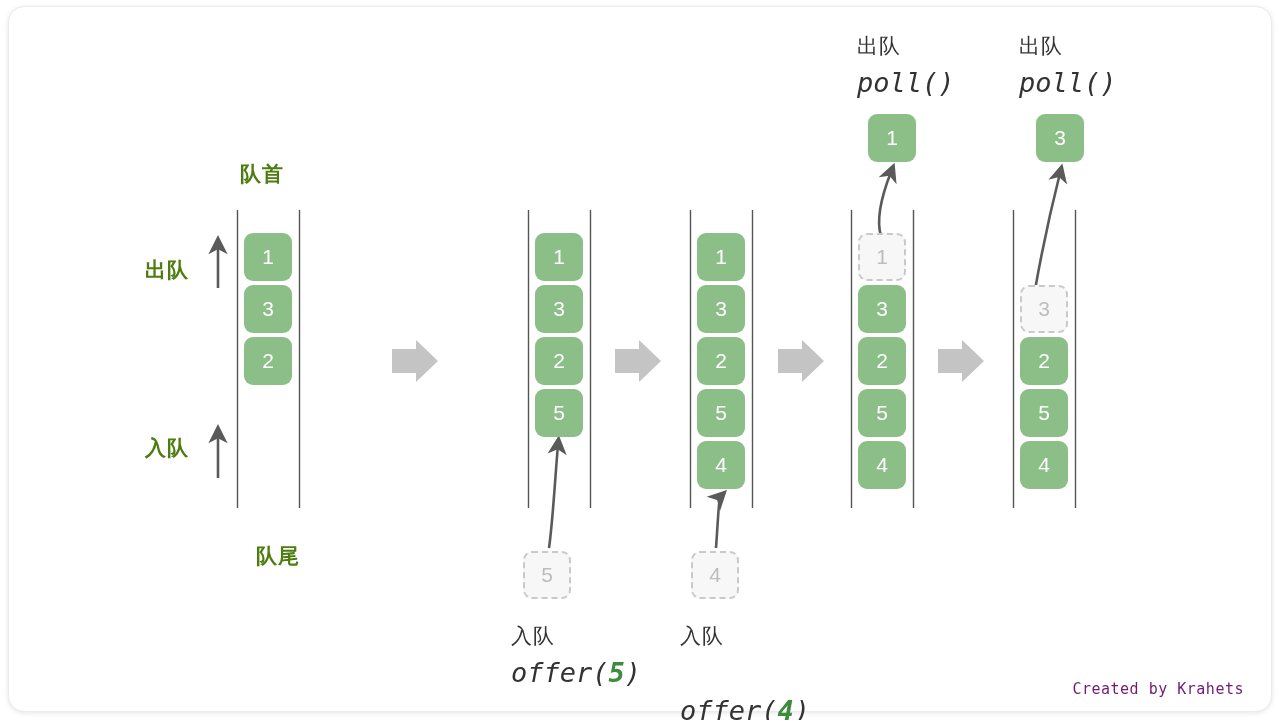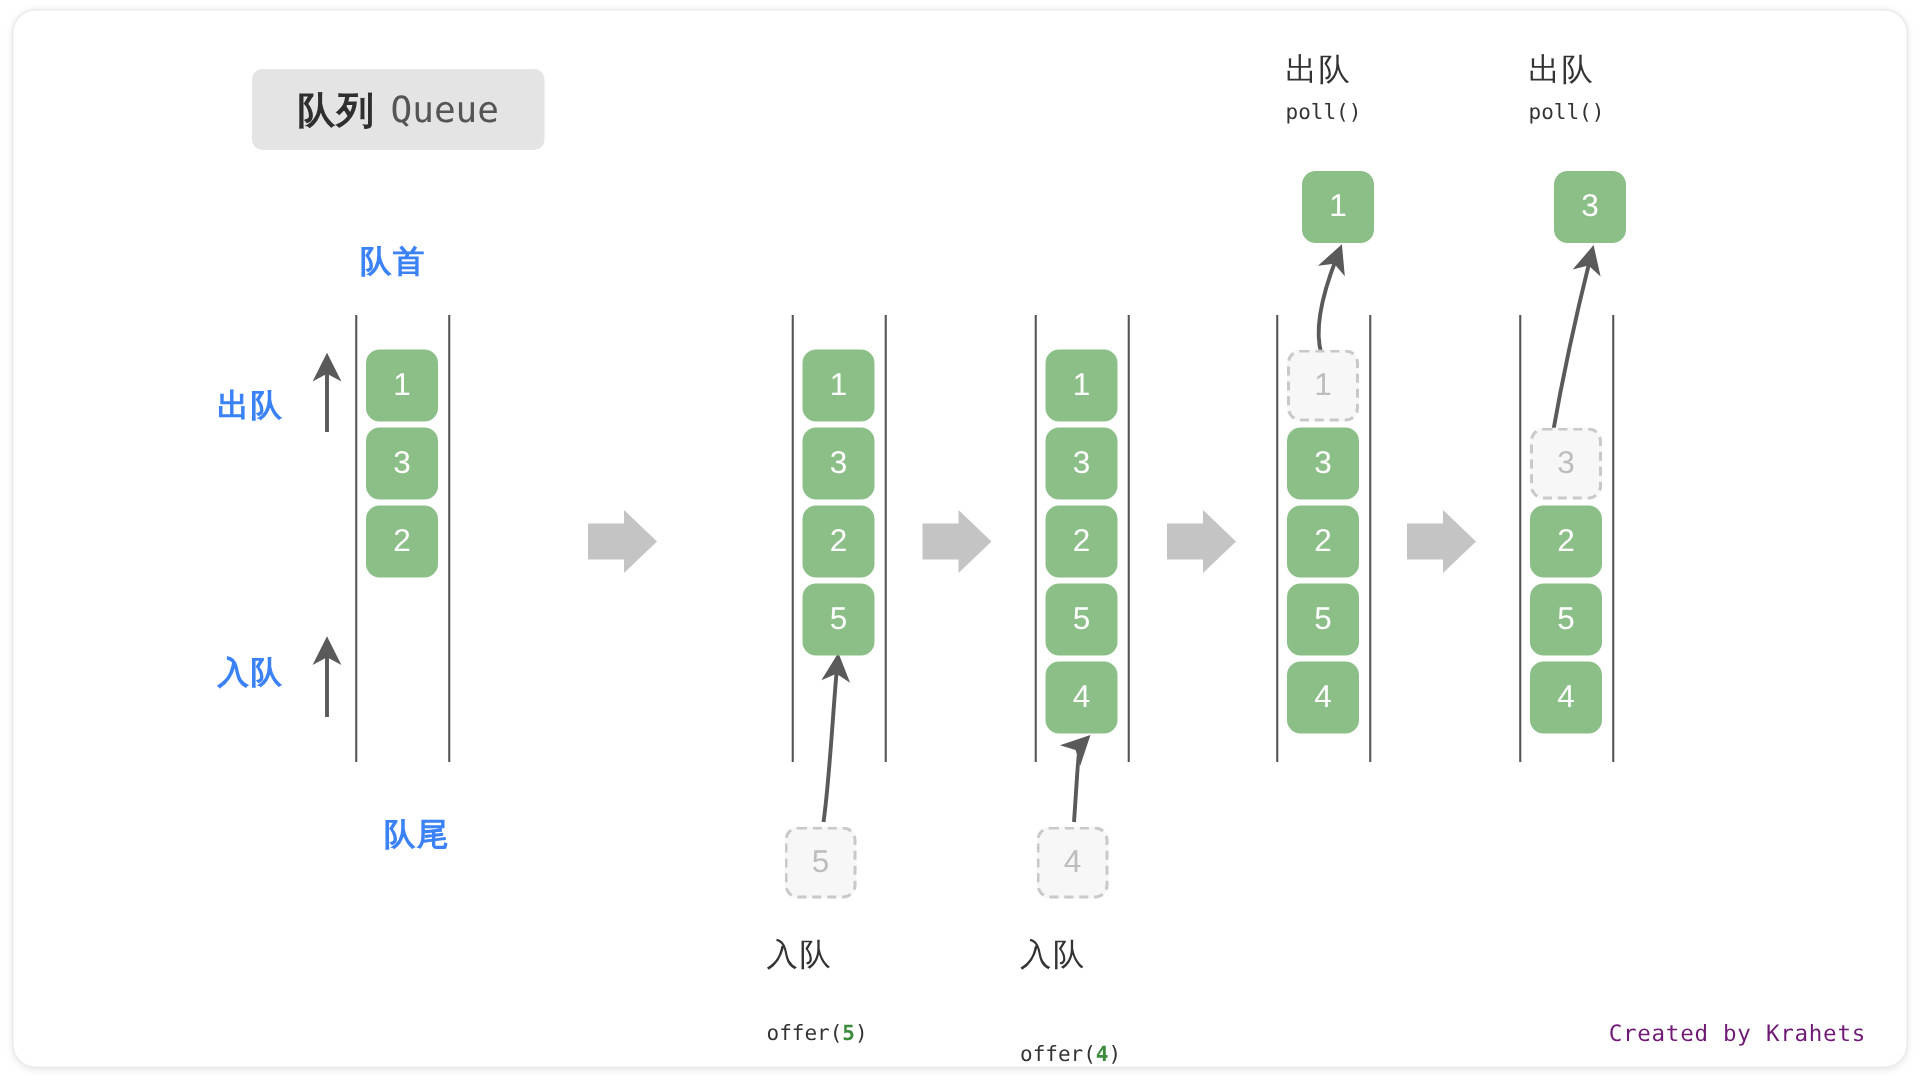"队列" div.title-chip { html: <div> <span>队列</span> <span>Queue</span> </div> -> none }
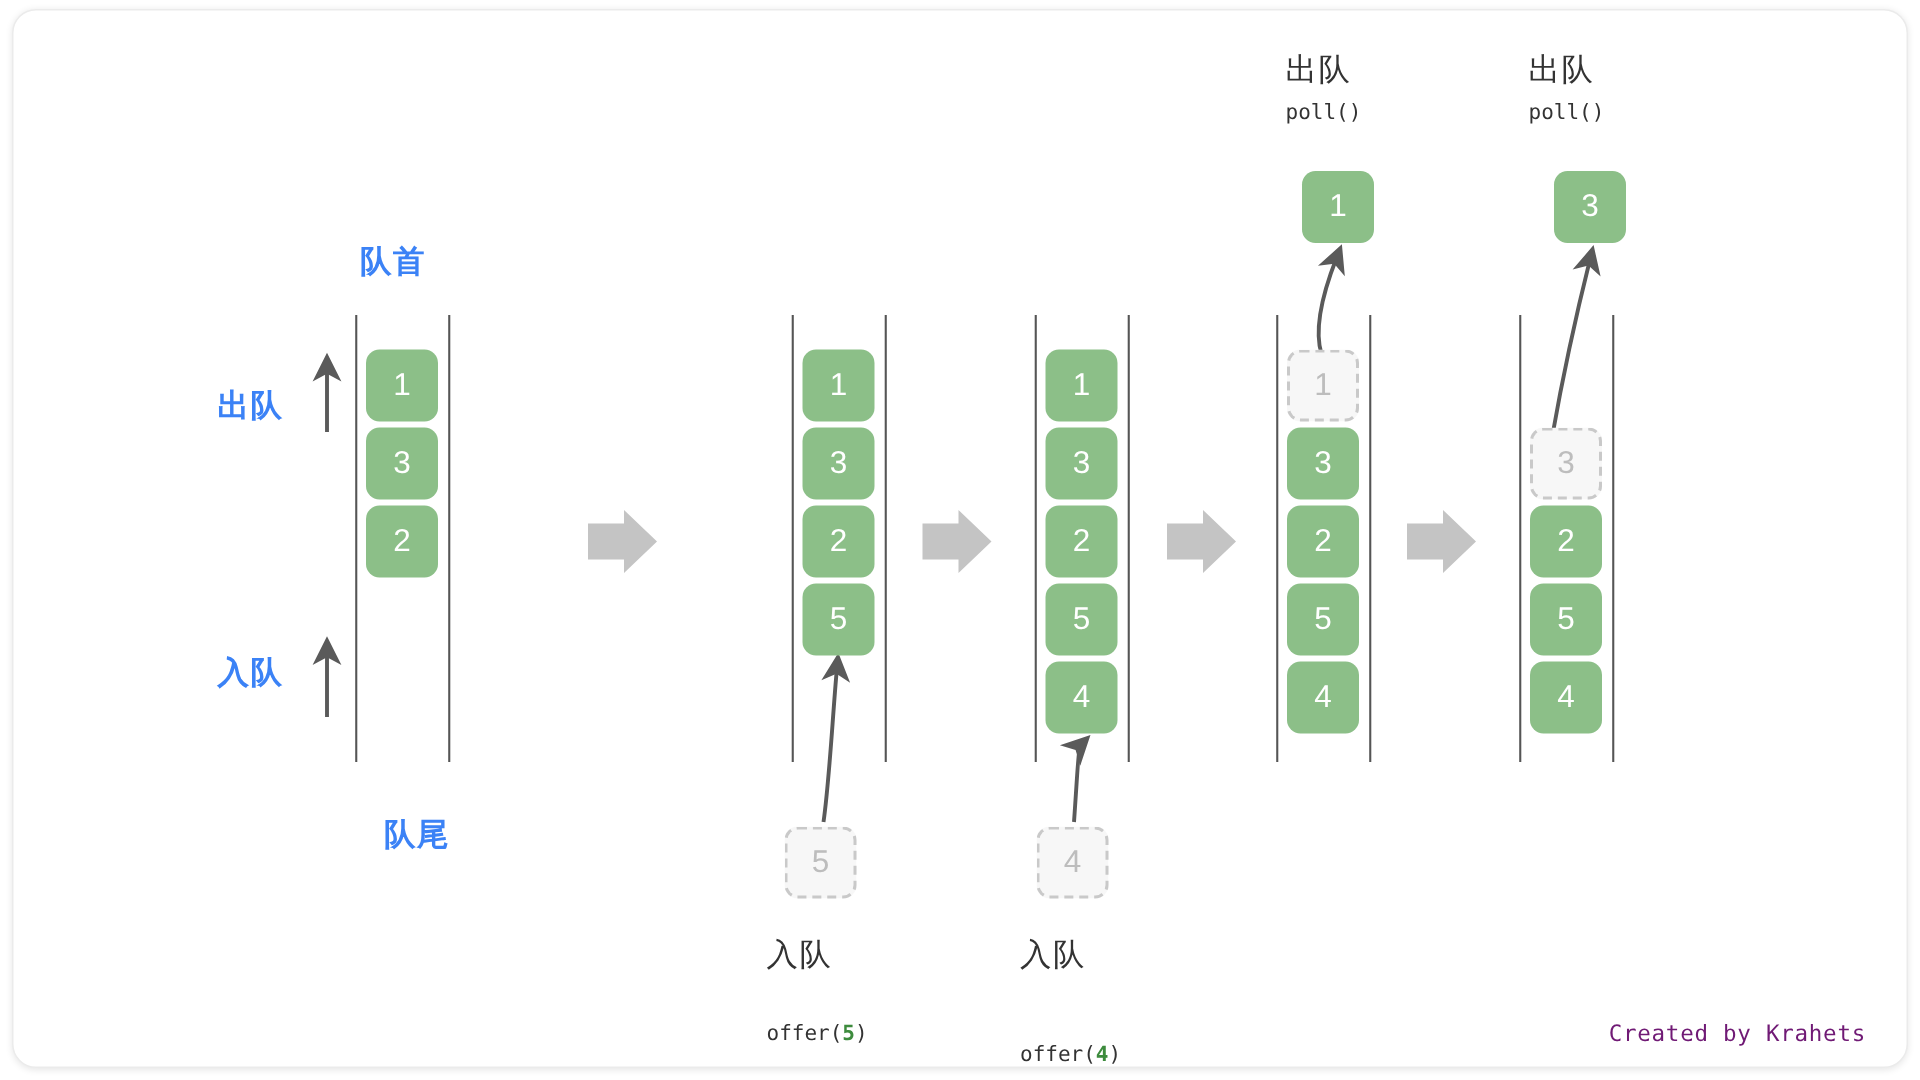"poll()" .mono { font-size: 14px -> 27px; font-style: none -> italic }
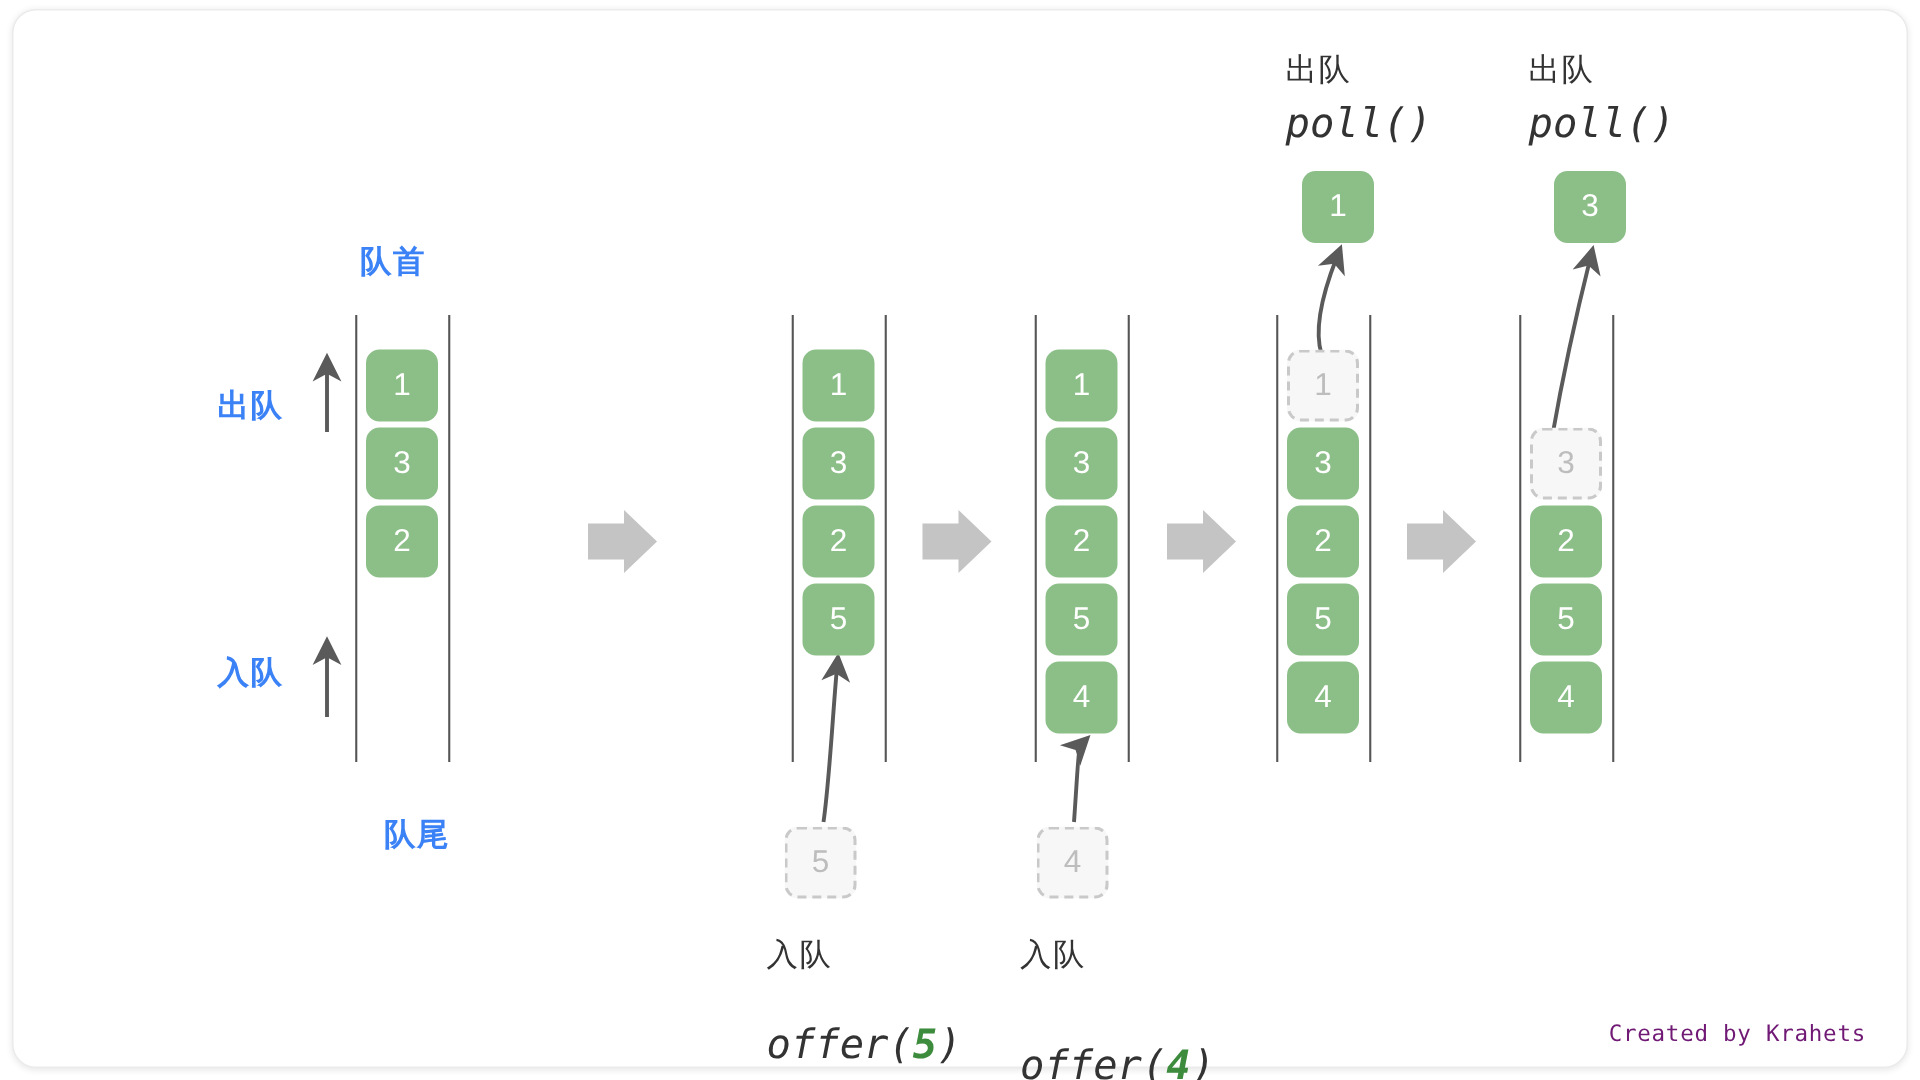"队首" .cn-bold { color: #3b82f6 -> #4d7c0f }
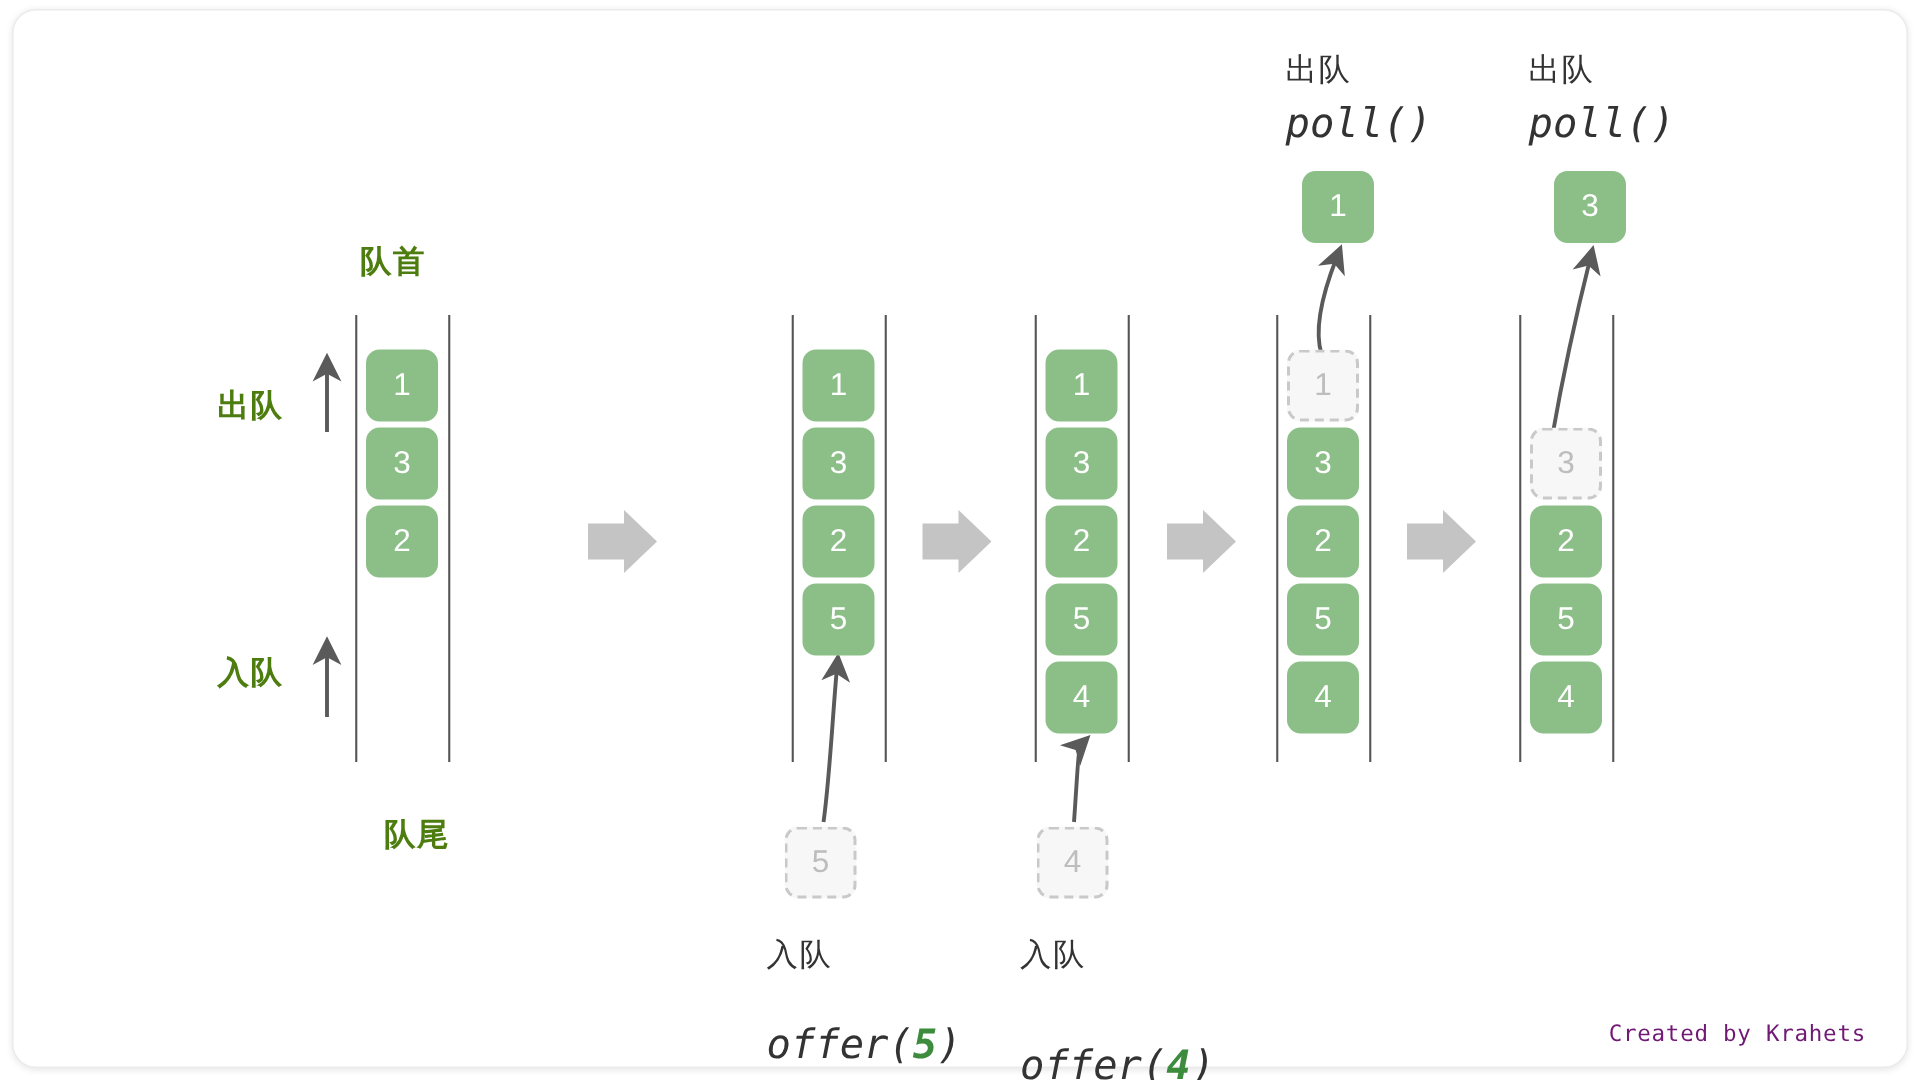"offer(5)" div.txt { margin-top: 24px -> none }
